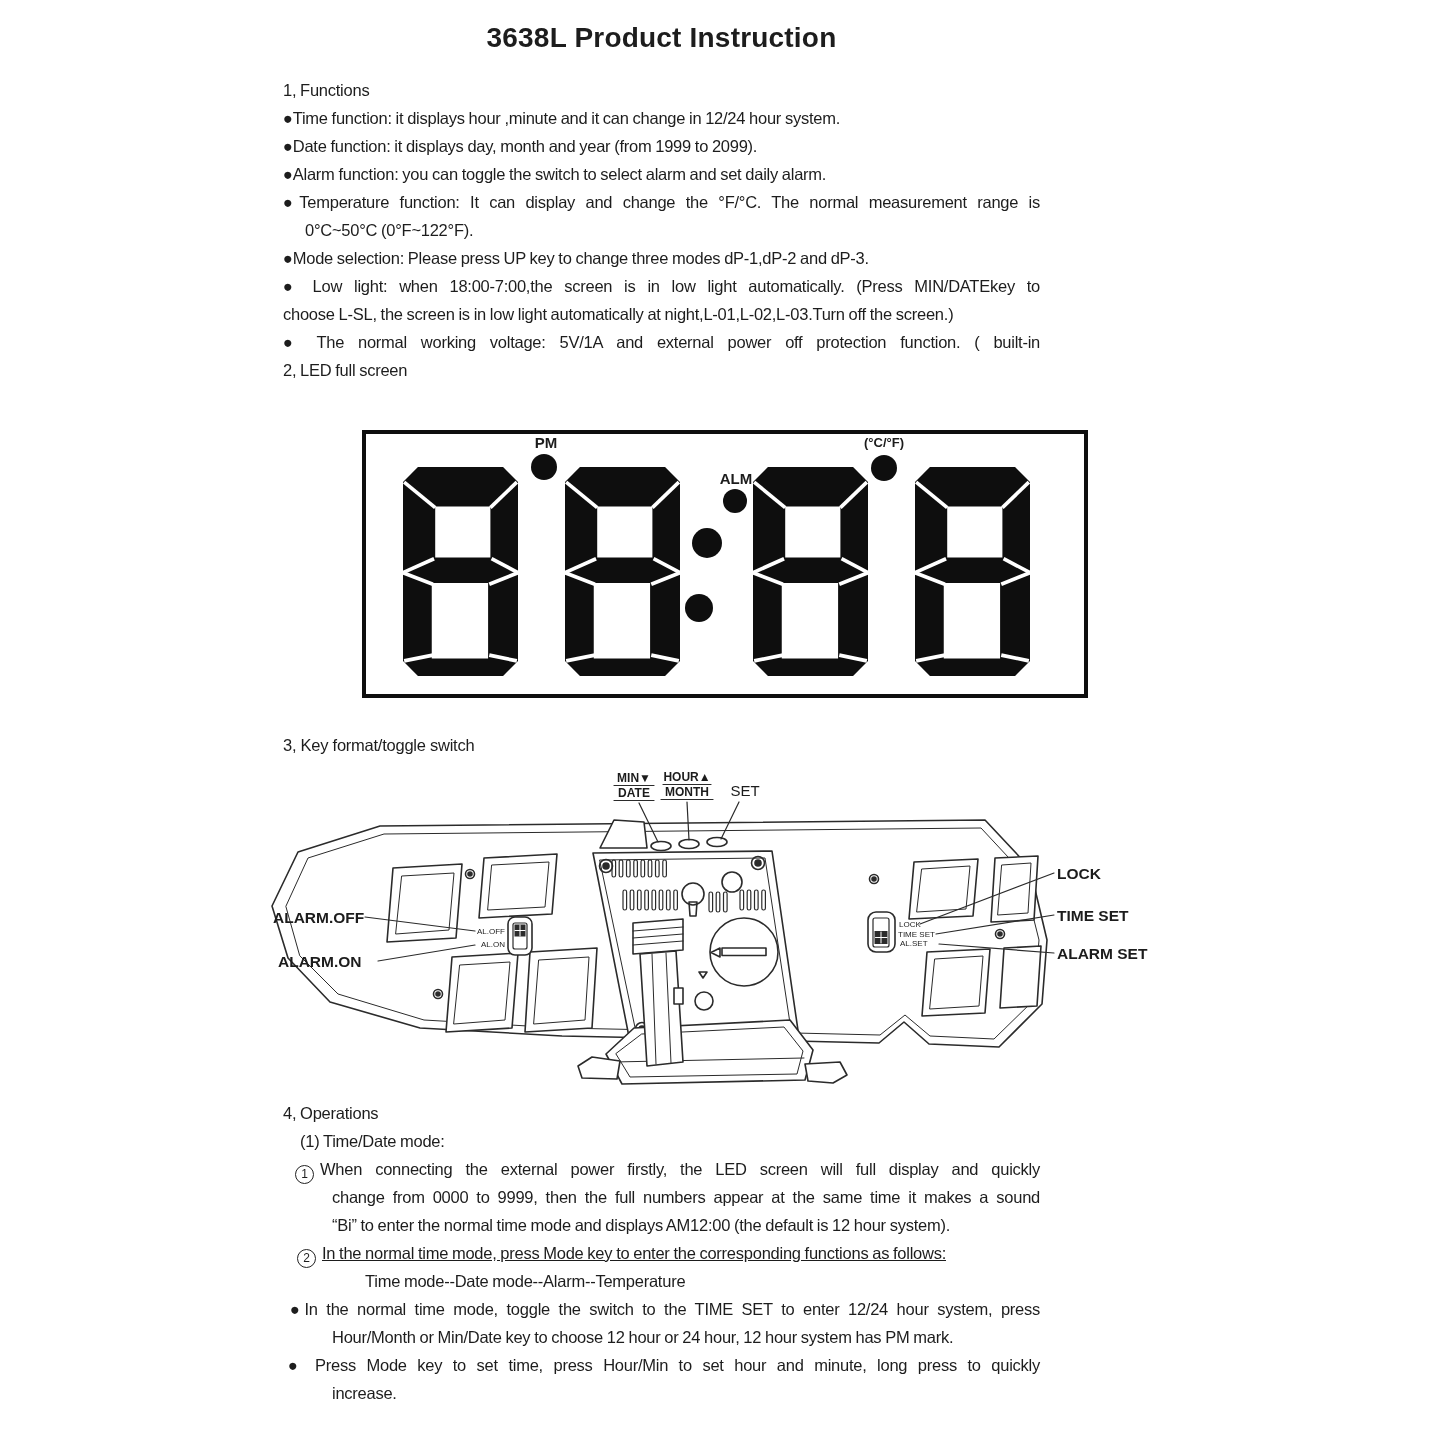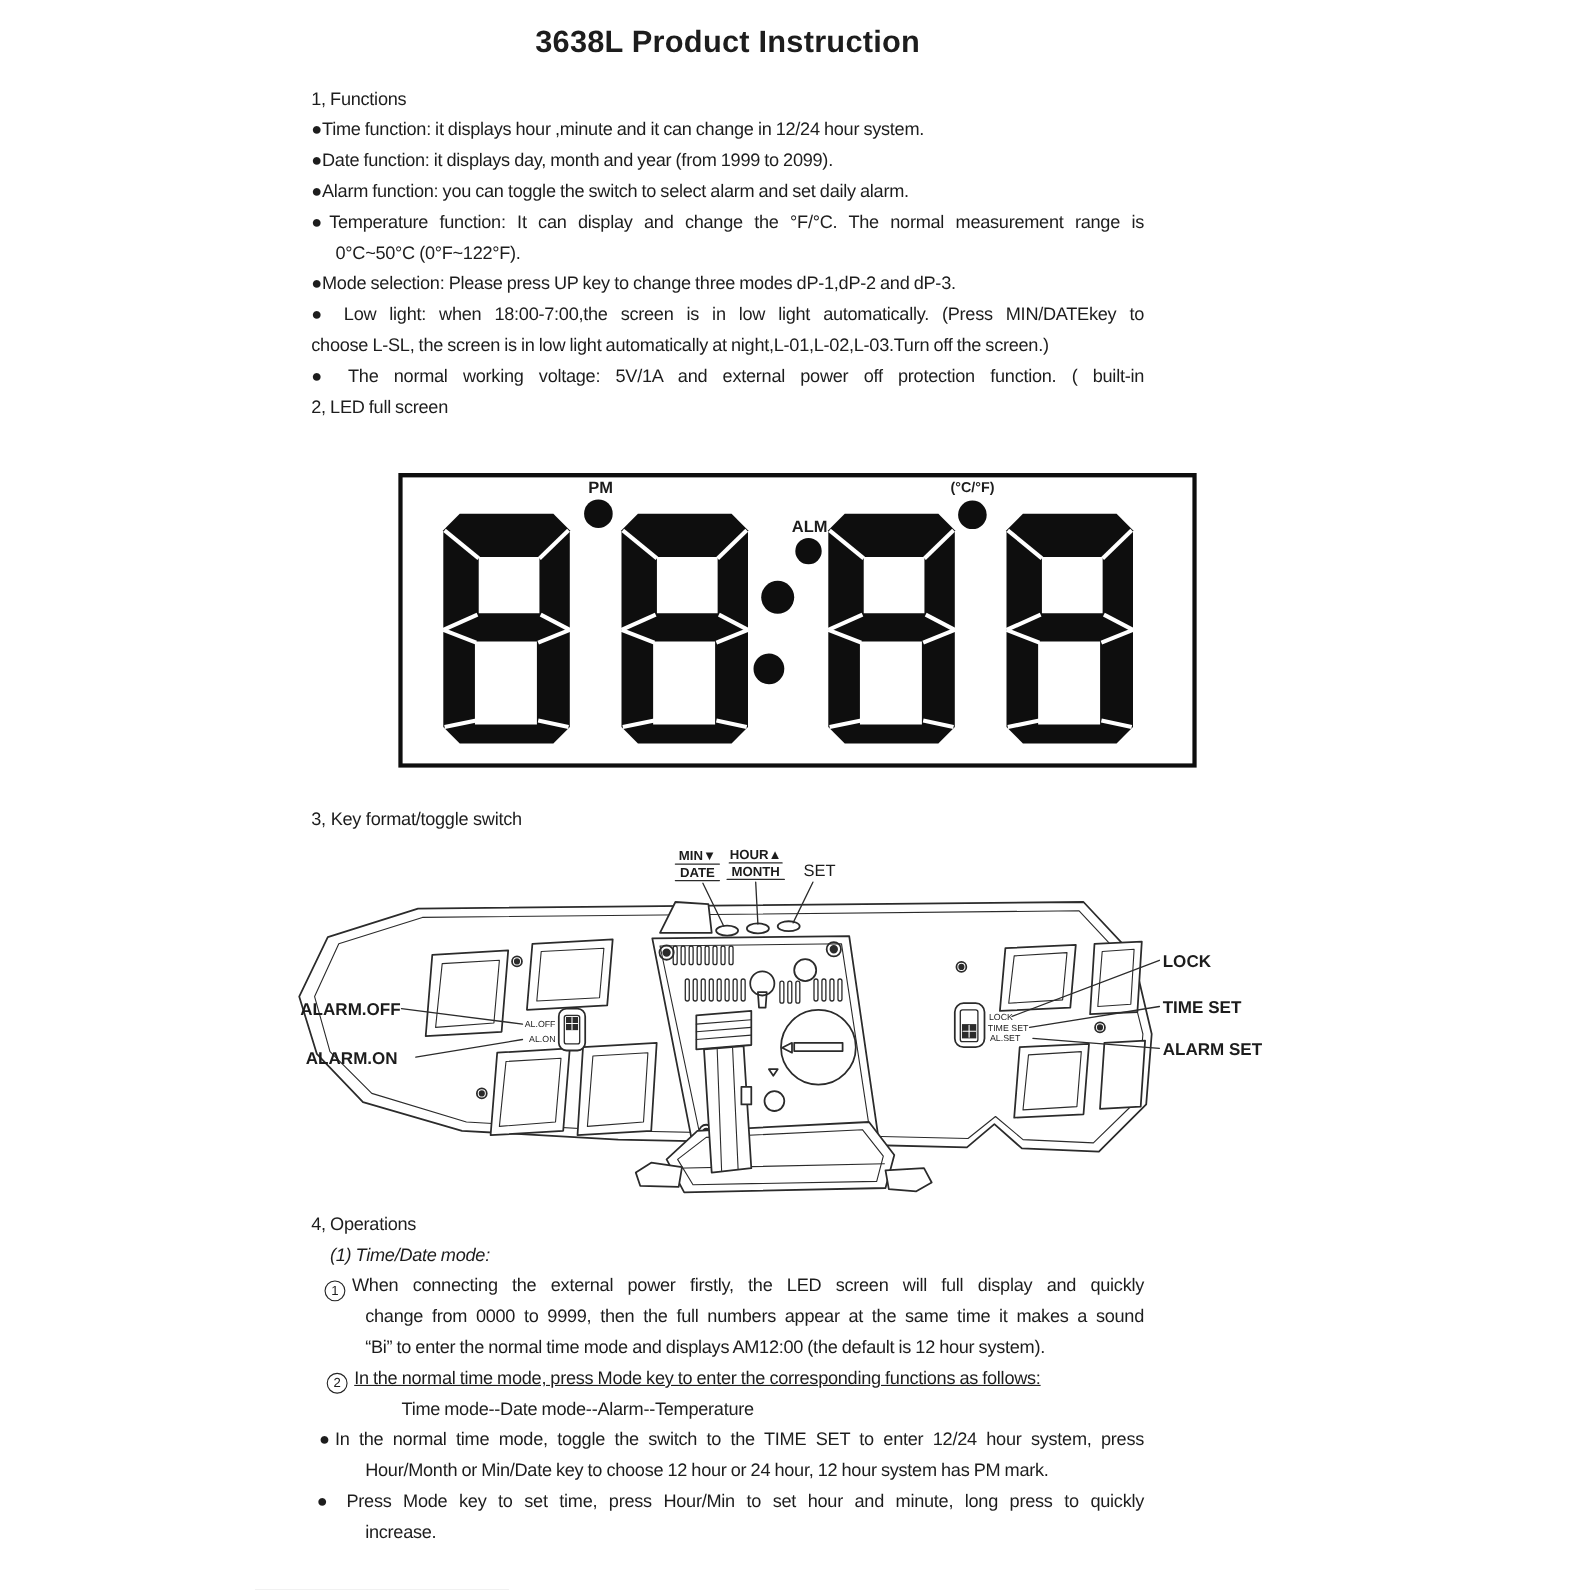"(1) Time/Date mode:" .ind17 { font-style: italic -> none }
